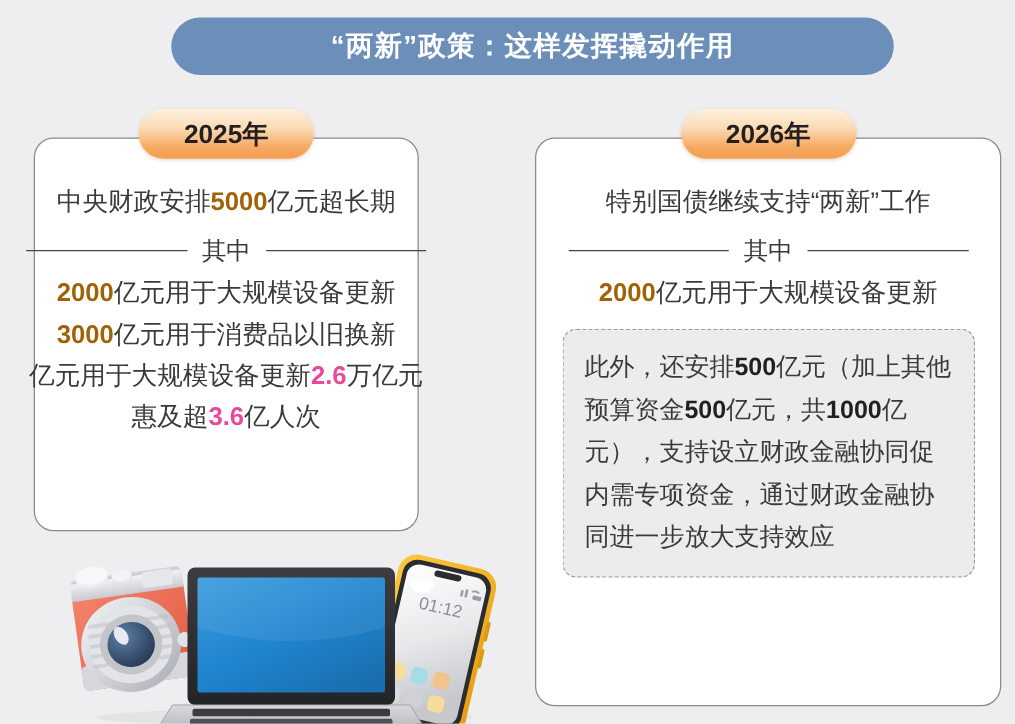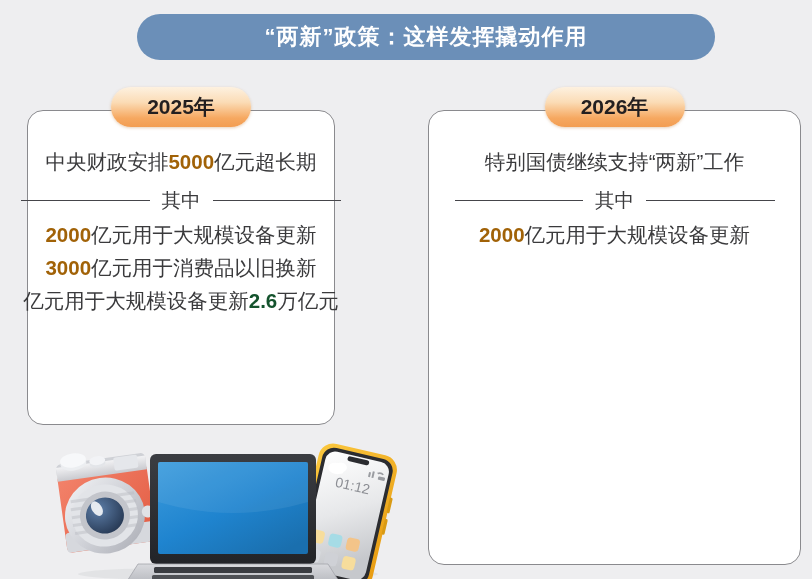"2.6" .hl { color: #14532d -> #ec4899 }
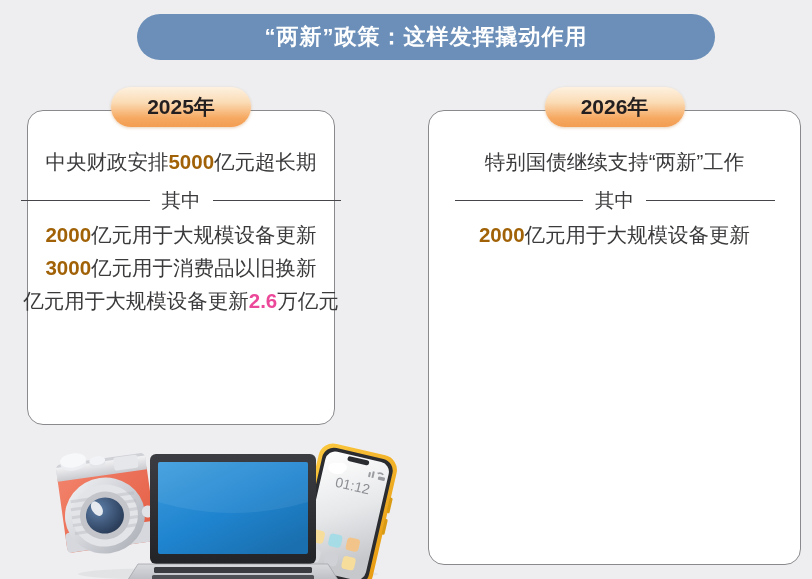"此外，还安排500亿元（加上其他预算资金500亿元，共1000亿元），支持设立财" div.note-box { html: none -> <div> <div> <span>此外，还安排</span><b>500</b><span>亿元（加上其</span><span>他预算资金</span><b>500</b><span>亿元，共</span><b>1000</b><span>亿元），支持设立财政金融协同促内需专项资金，通过财政金融协同进一步放大支持效应</span> </div> </div> }
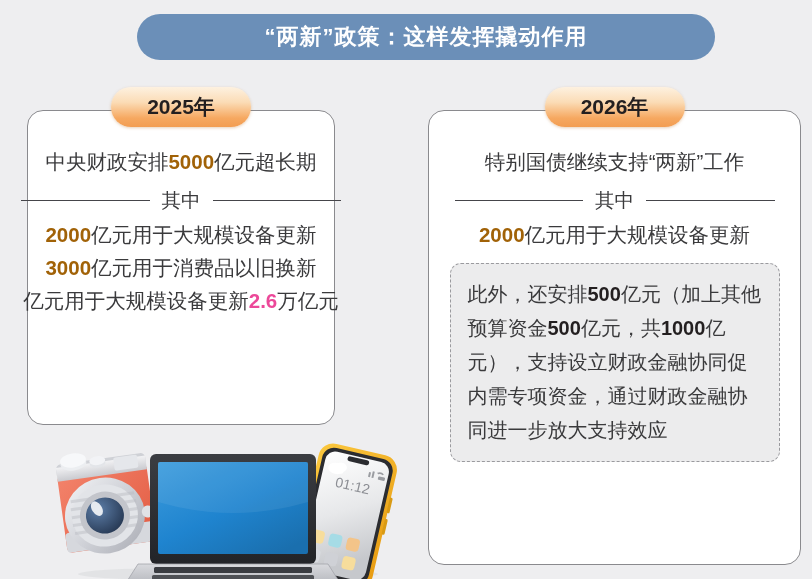"惠及超3.6亿人次" div.line { html: none -> <div> <span>惠及超</span><span>3.6</span><span>亿人次</span> </div> }
